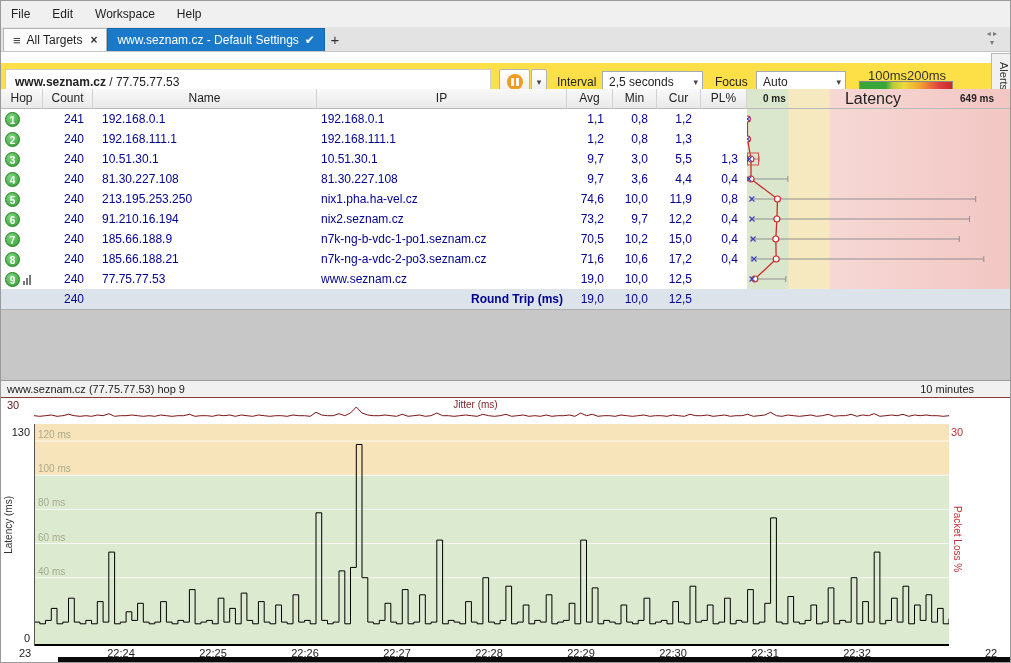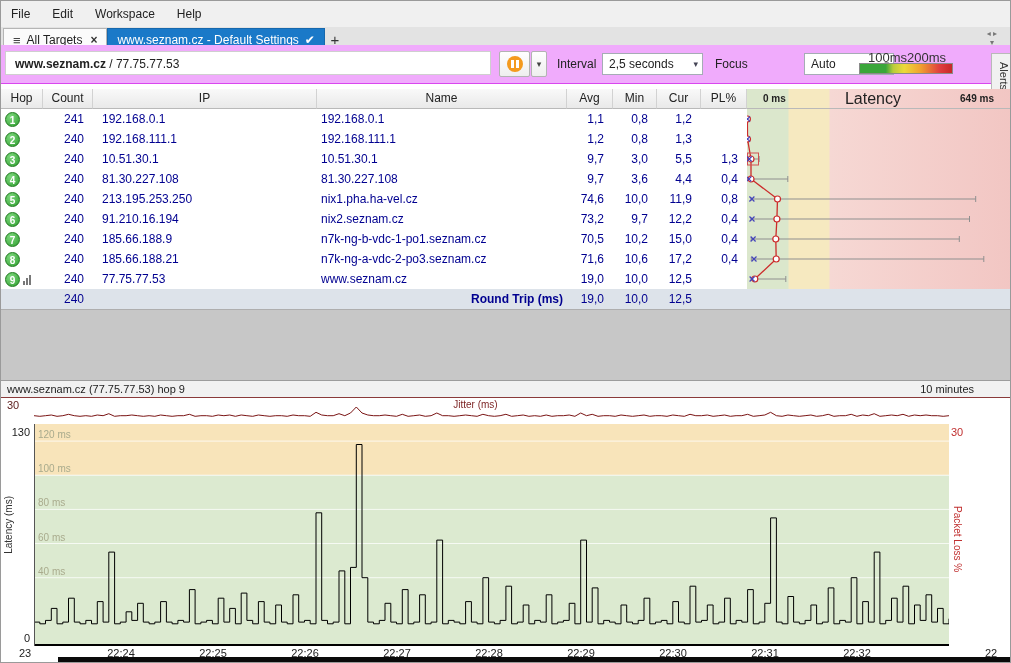"www.seznam.cz / 77.75.77.53" .toolbar { background: #f0abfc -> #fde047; top: 44px -> 62px }
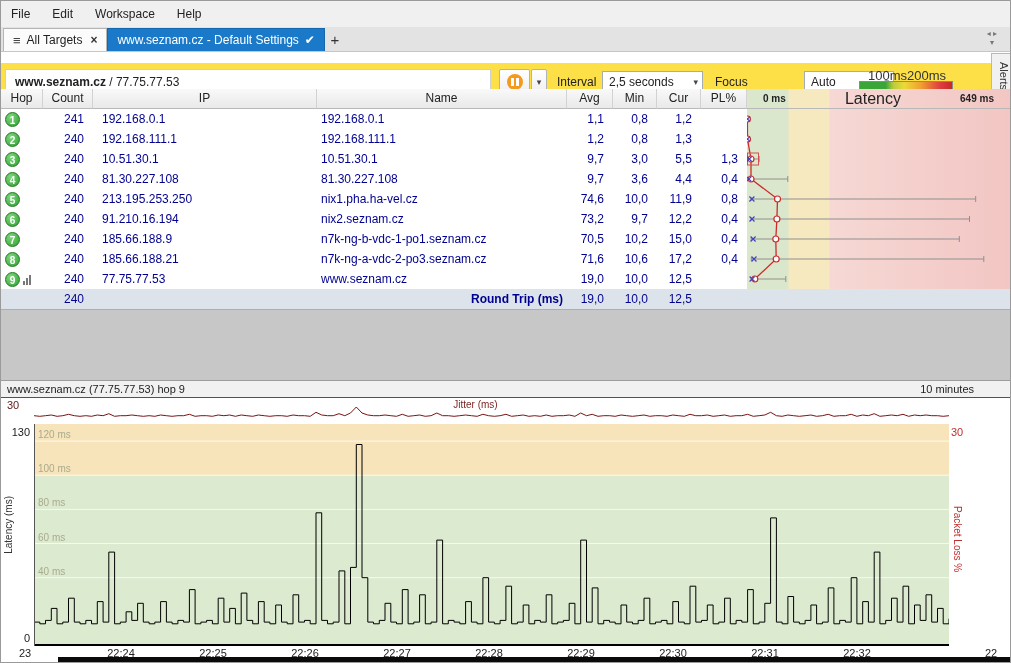"Auto" .sel-focus { margin-left: 48px -> none }
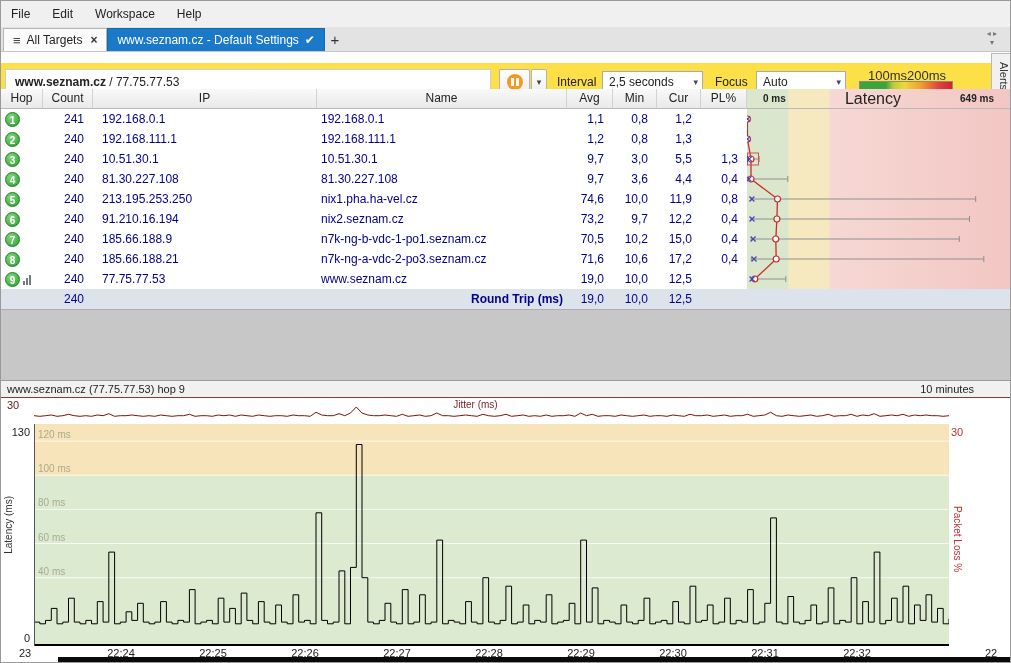"IP" div.hcell { order: before "Name" -> after "Name" }
